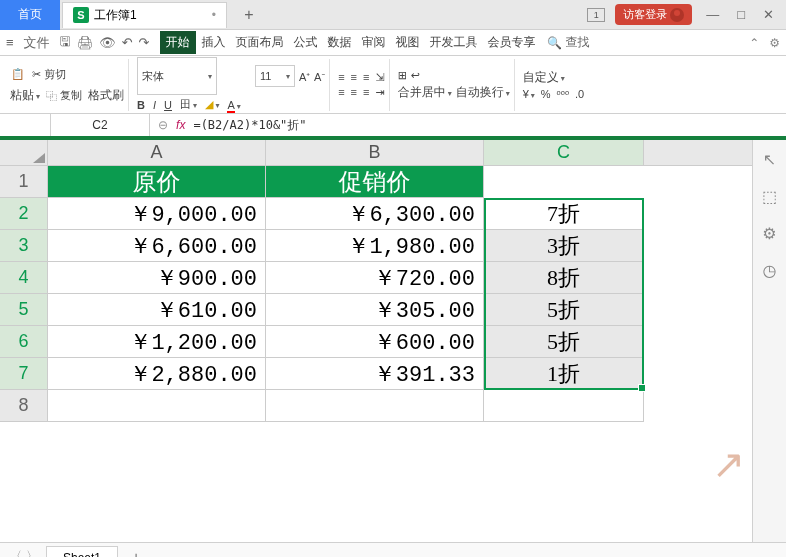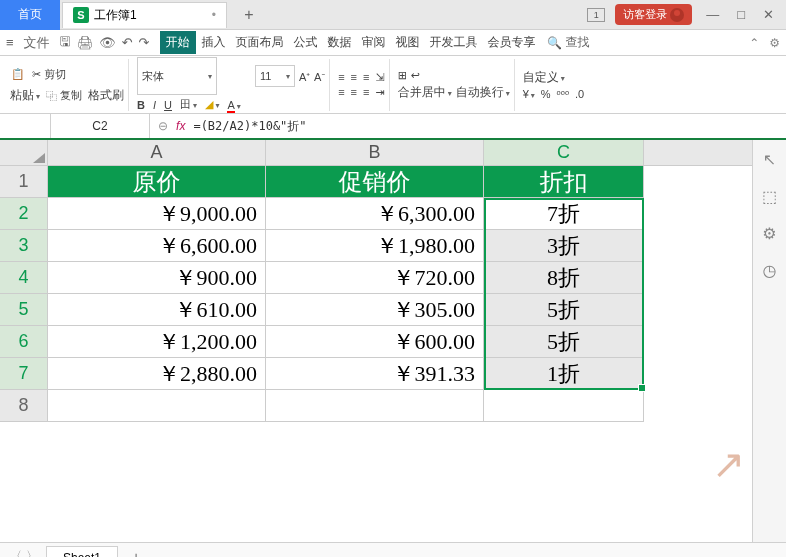"开始" .menubar .mb-item.active { background: #0f766e -> #14532d }
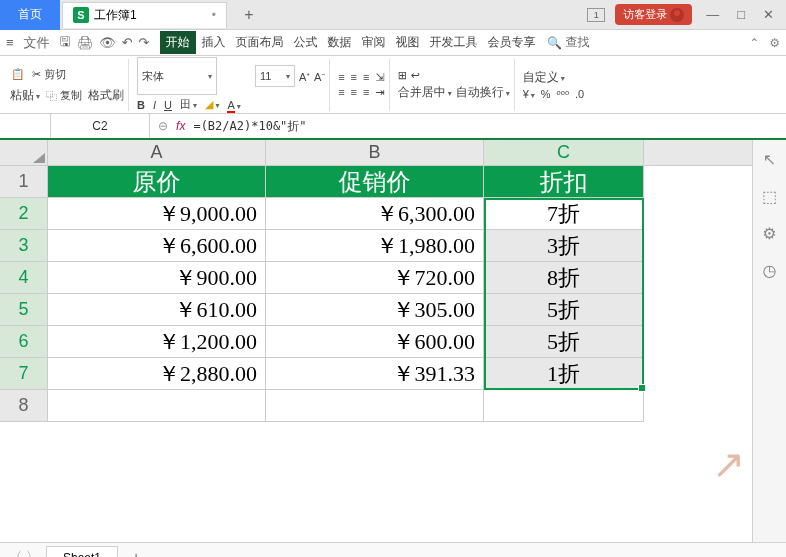"C2" .formula-bar { border-bottom: 2px solid #15803d -> 4px solid #15803d }
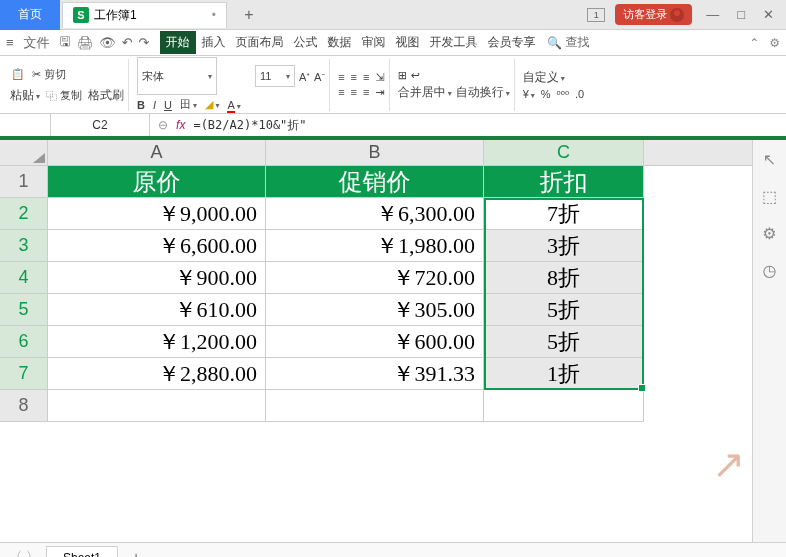"折扣" div.cell { html: <div>折扣</div> -> none }
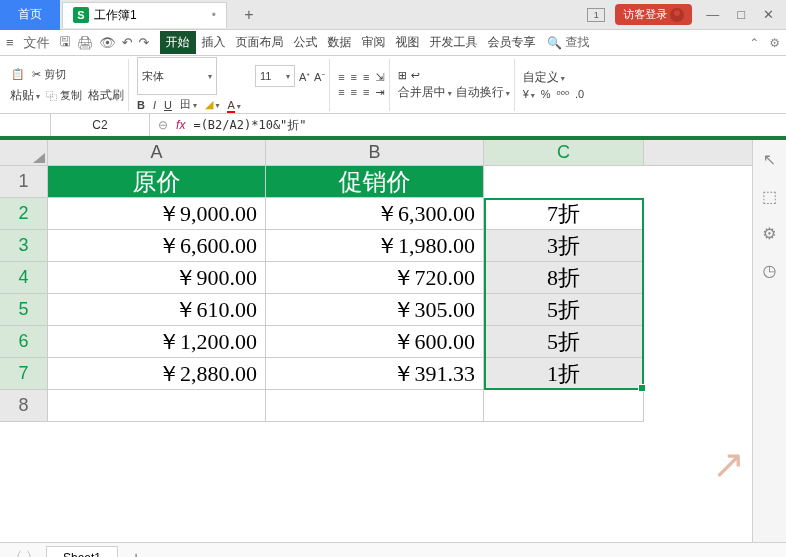"￥9,000.00" .cell.right { font-family: none -> Liberation Mono, monospace }
